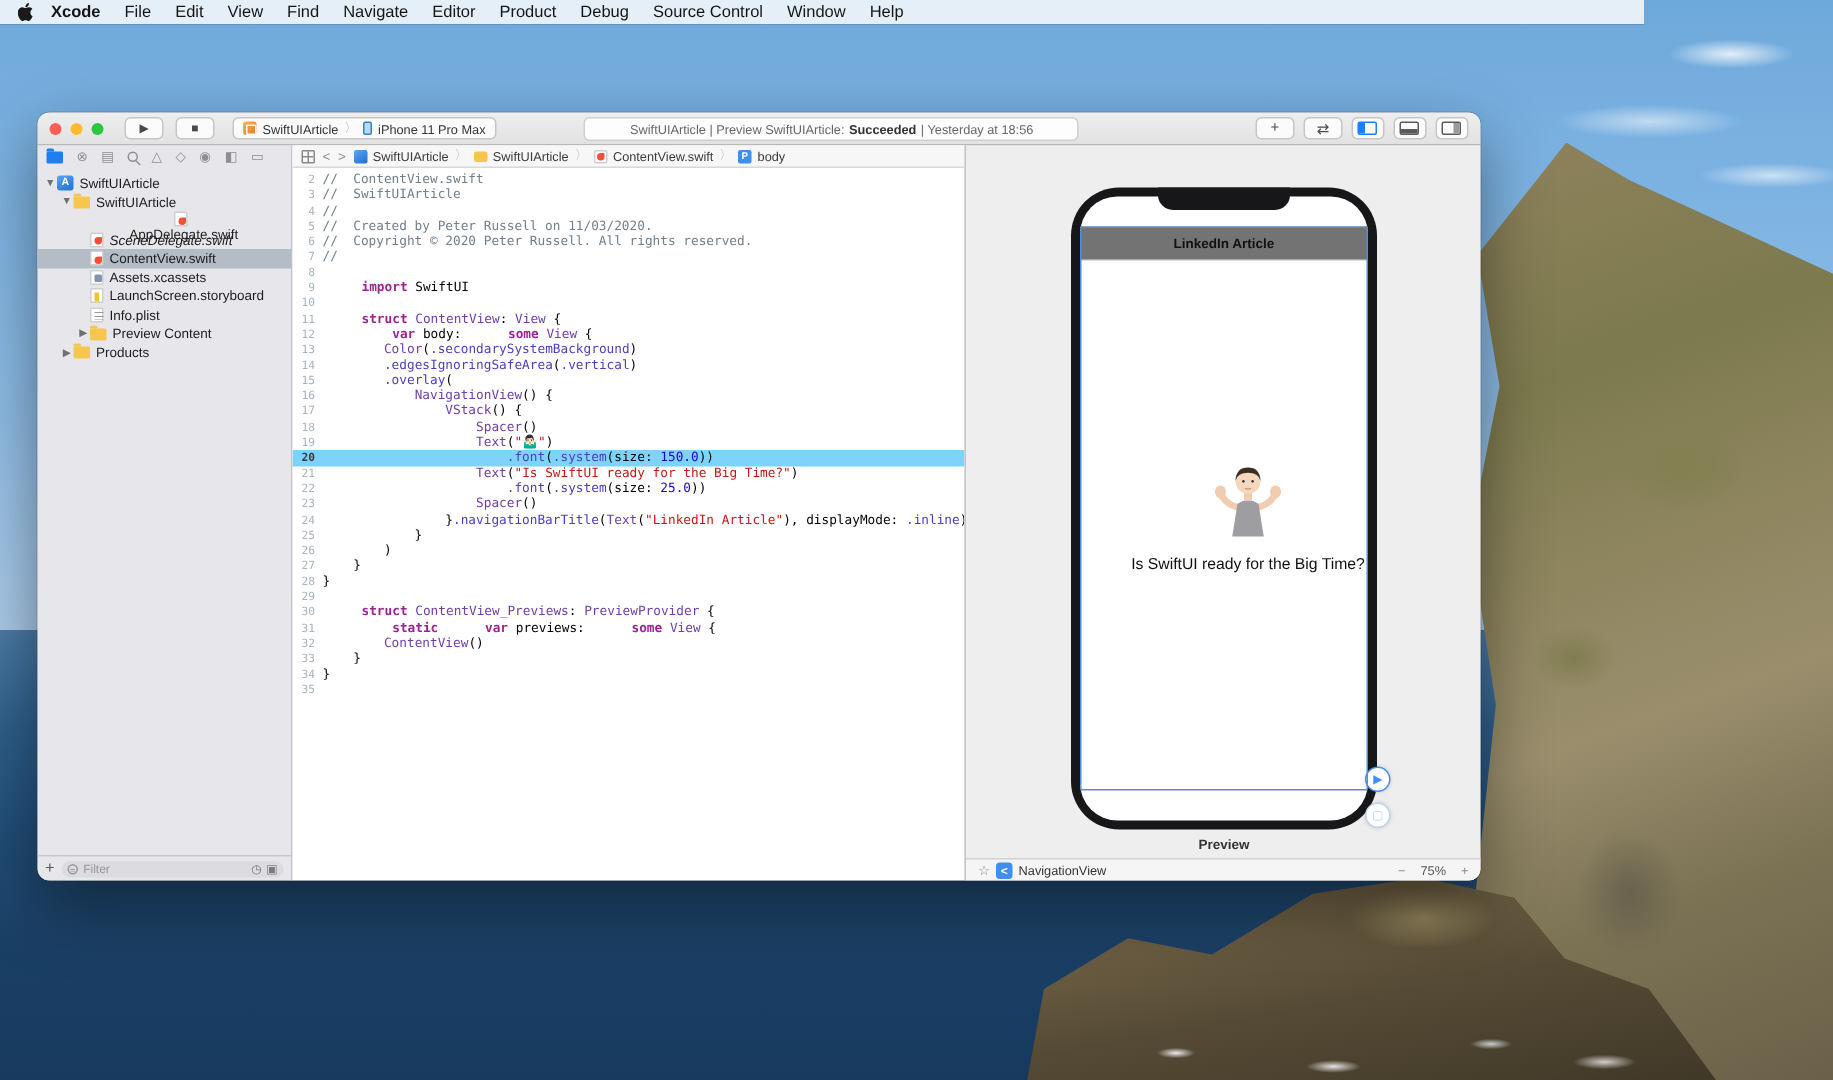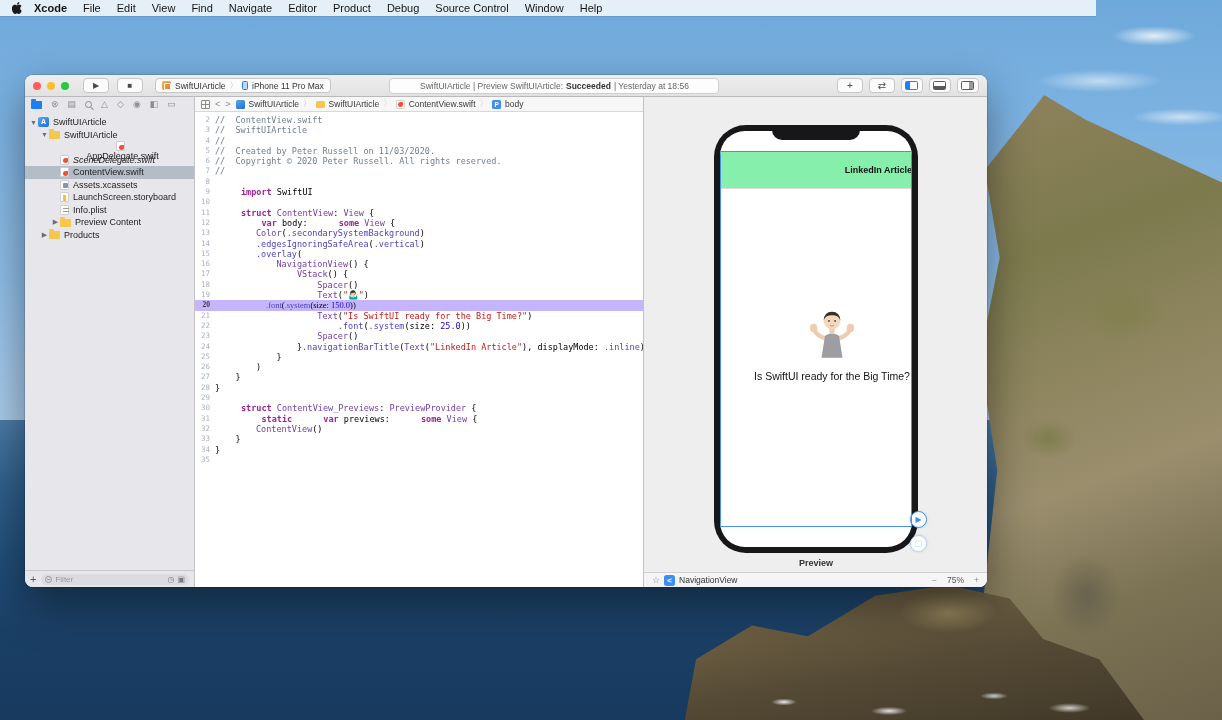"LinkedIn Article" .pnavbar { background: #86efac -> #737373; height: 38px -> 23px; justify-content: flex-end -> center }
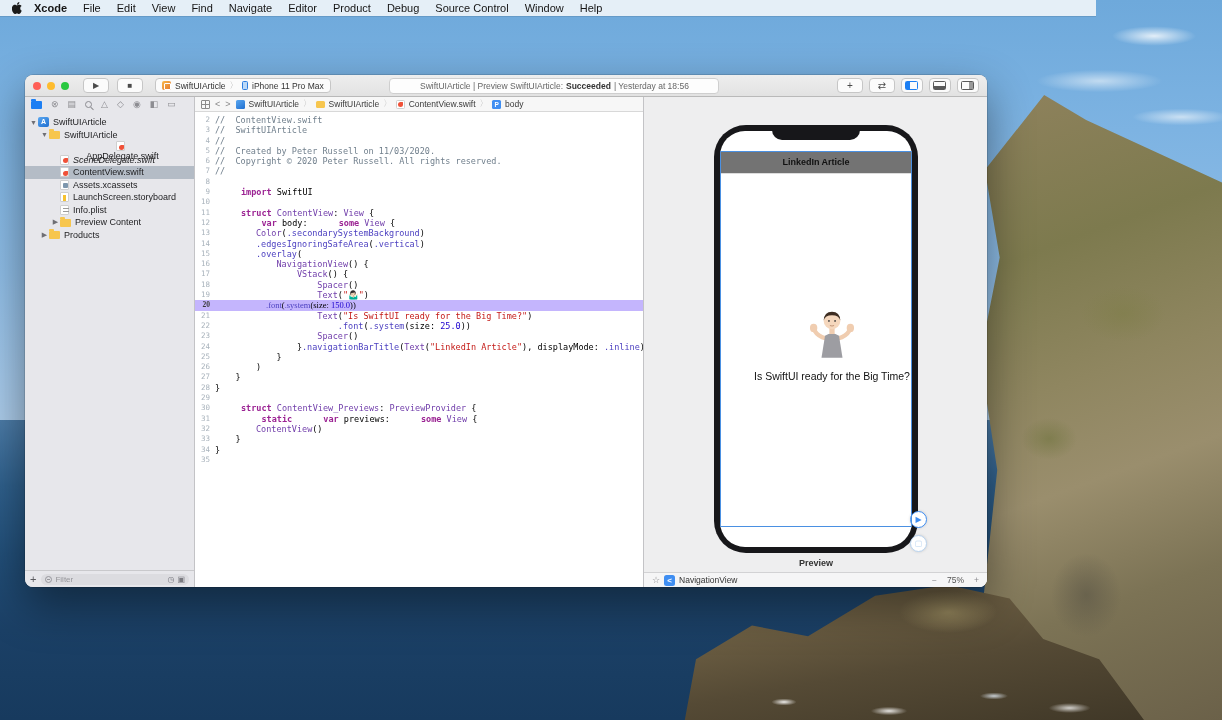"20" .cline.hl { background: #c4b5fd -> #7dd3fc; font-family: Liberation Serif, serif -> none }
